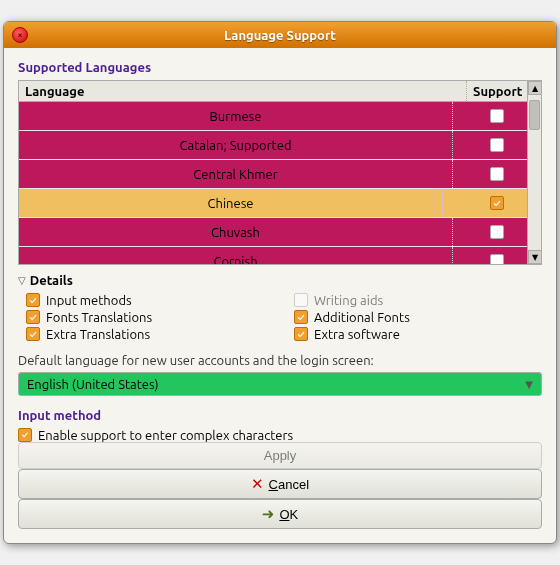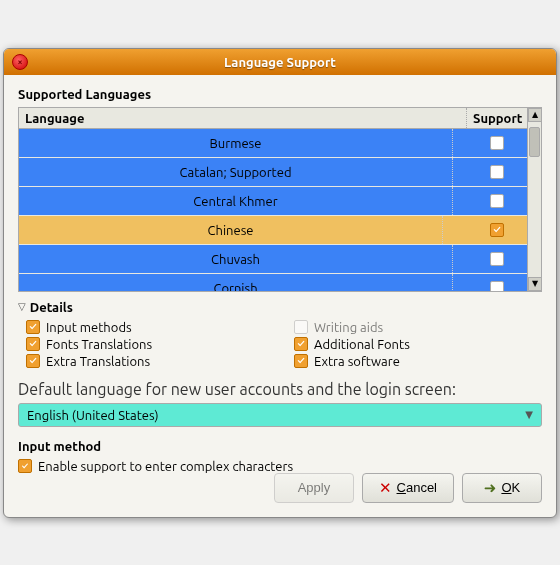"Supported Languages" .section-title { color: #000000 -> #4c1d95 }
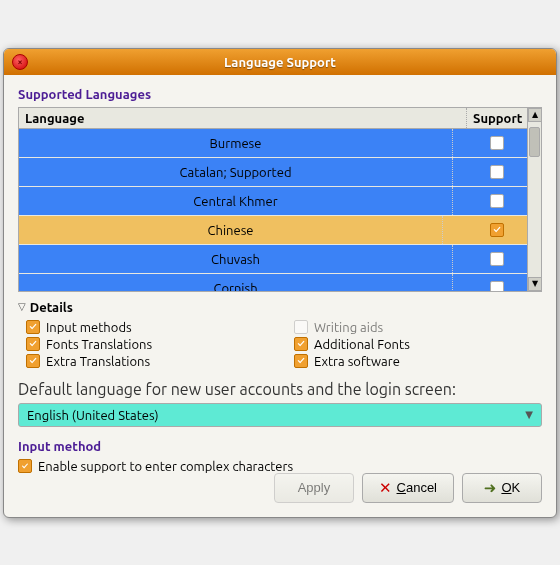"Language" .table-container { background: #3b82f6 -> #be185d }
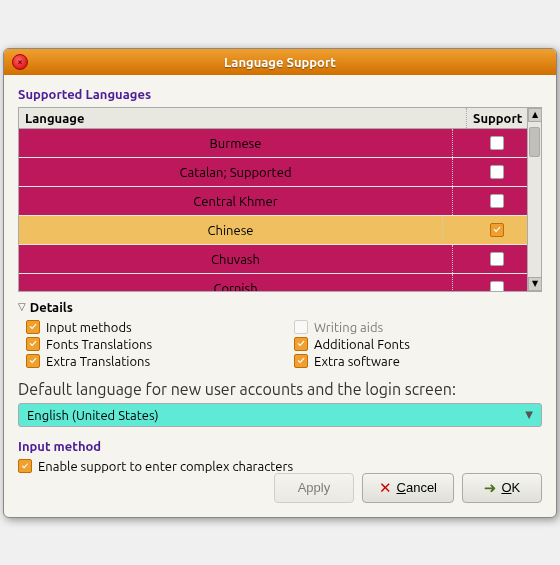"Default language for new user" .default-lang-desc { font-size: 16px -> 13px }
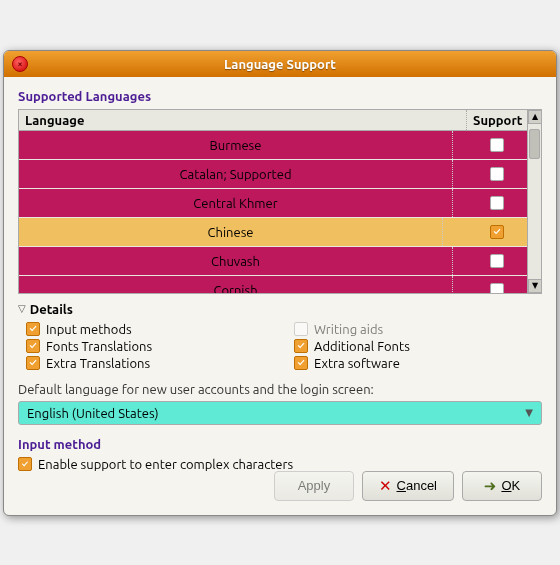"English (United States)" .dropdown { background: #5eead4 -> #22c55e }
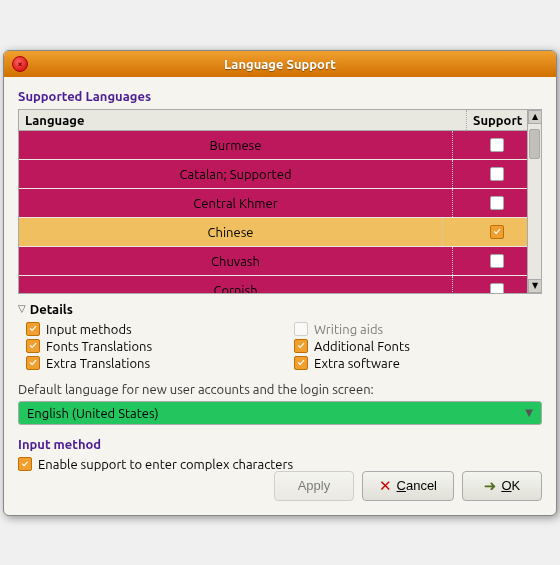"Apply" .buttons-row { flex-direction: none -> column; gap: 8px -> none }
